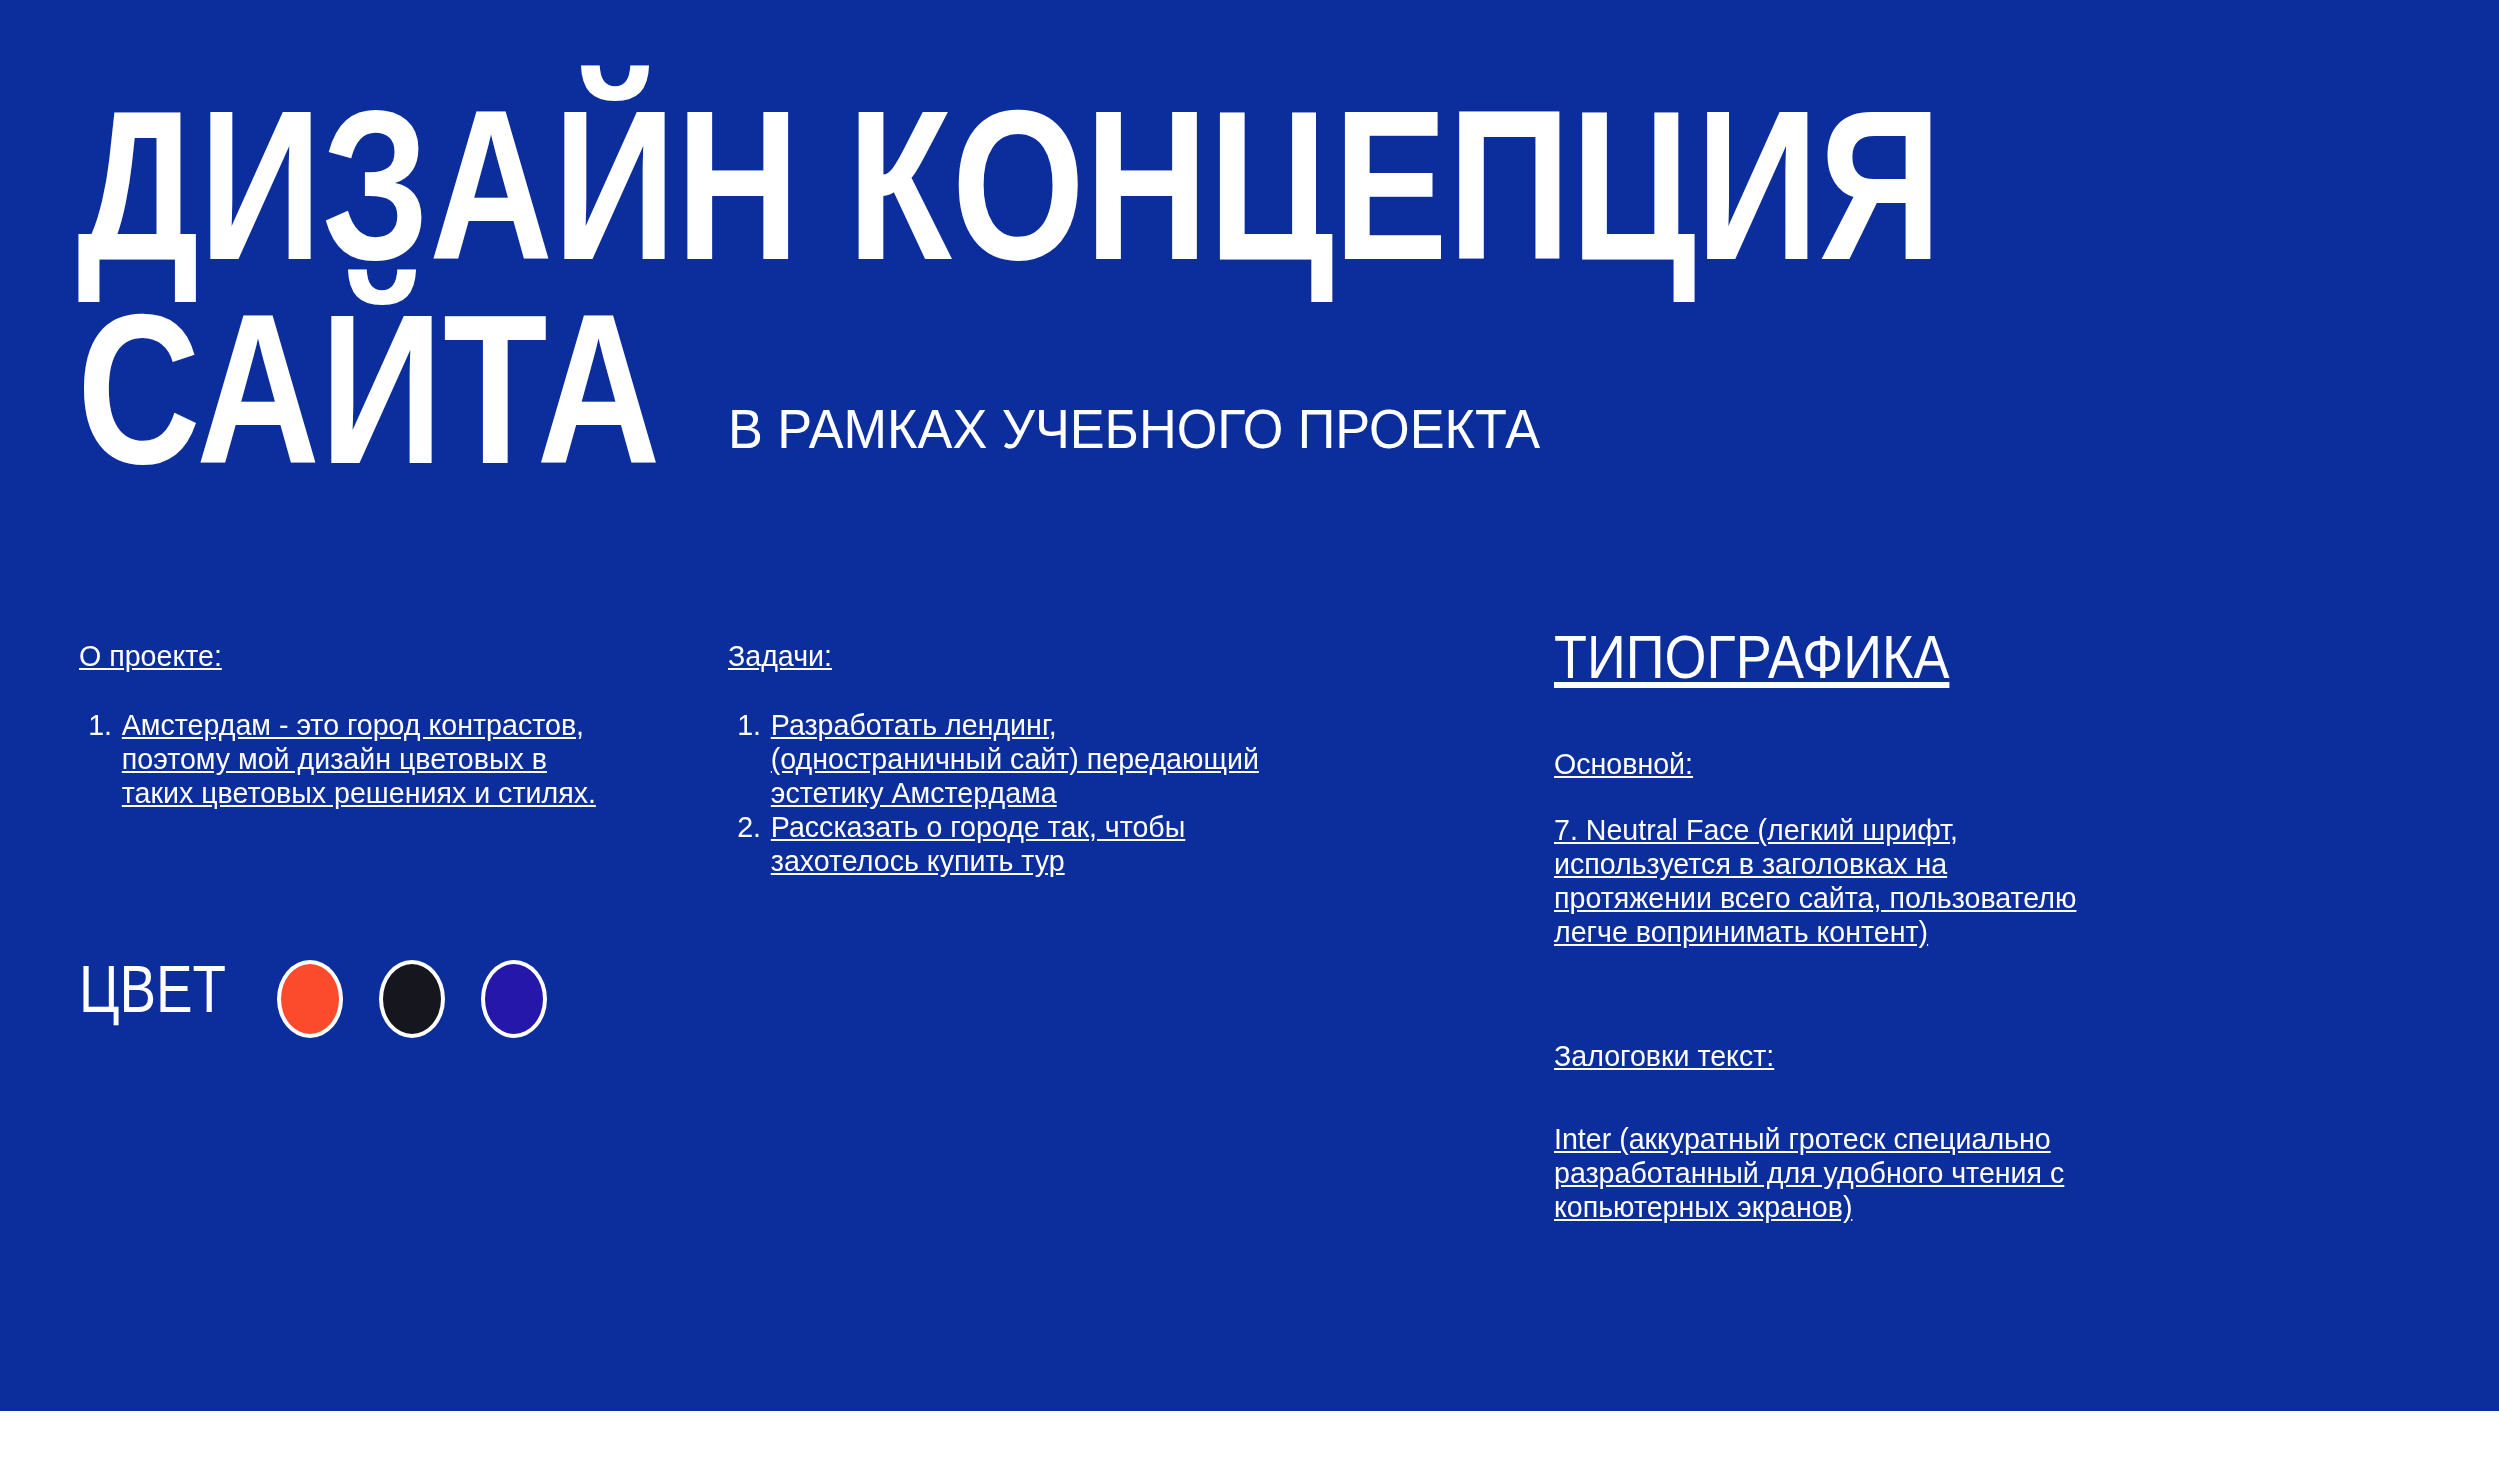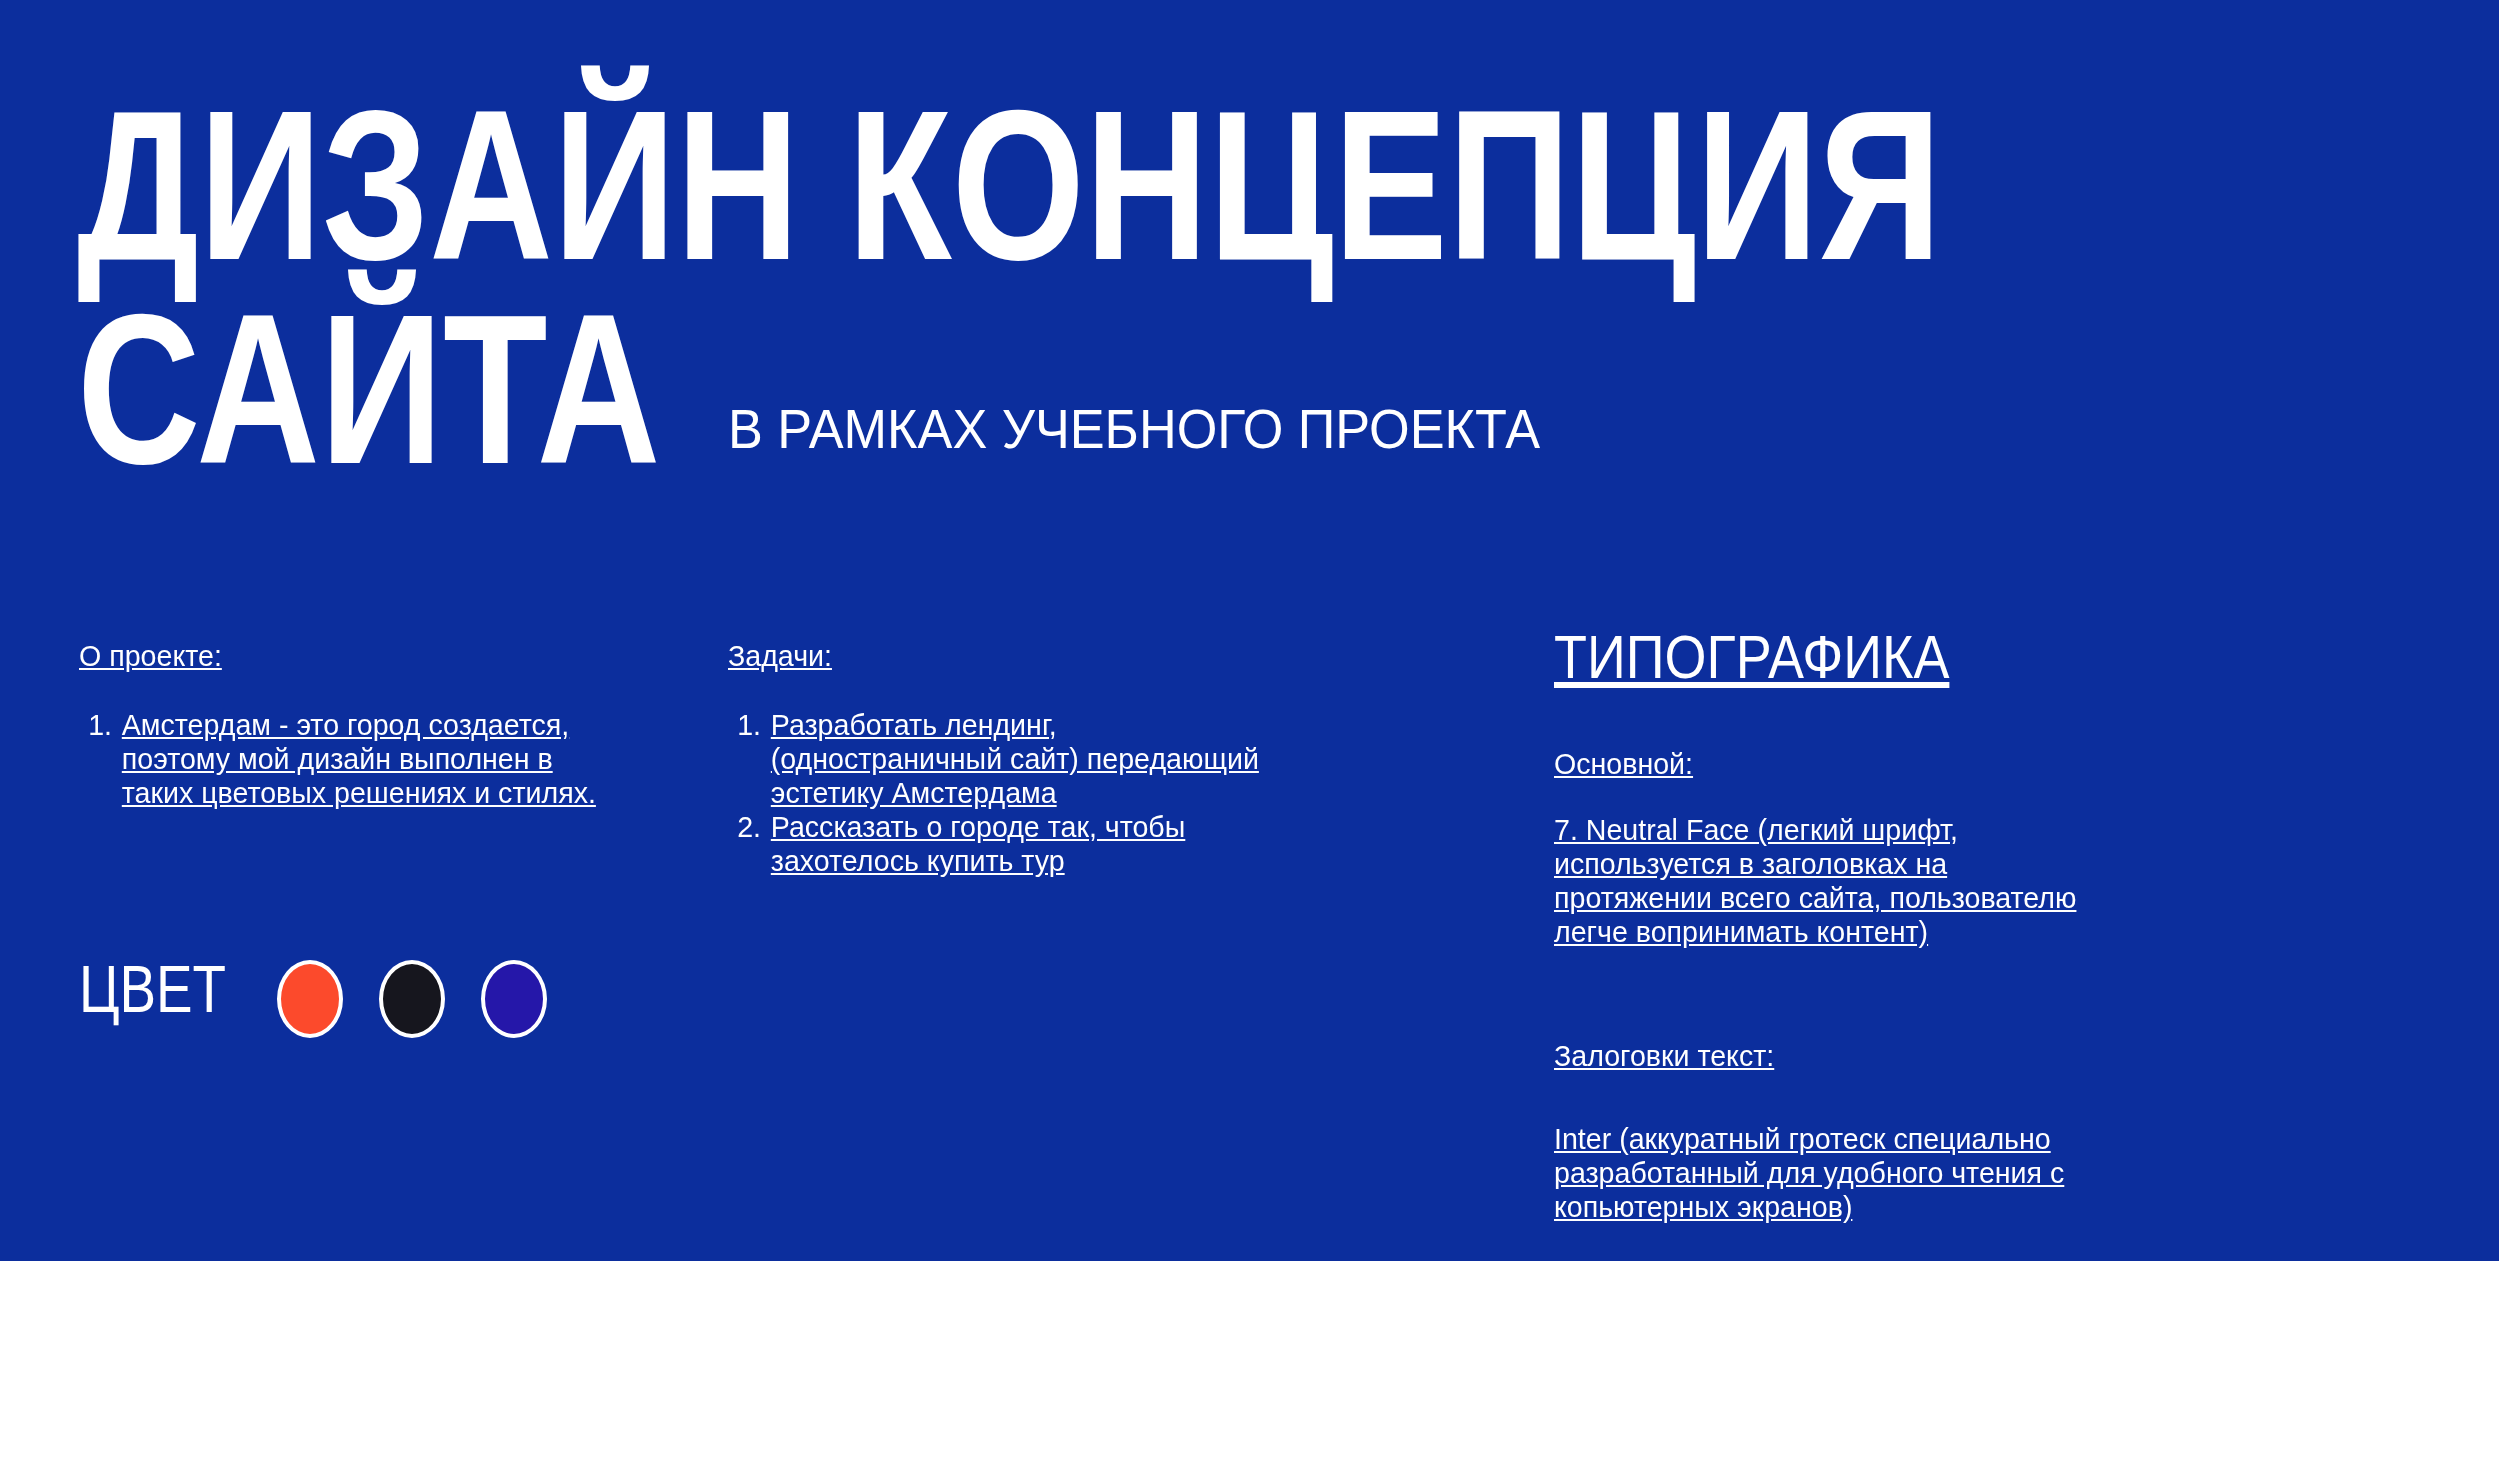"ДИЗАЙН КОНЦЕПЦИЯ" .canvas { height: 1261px -> 1411px }
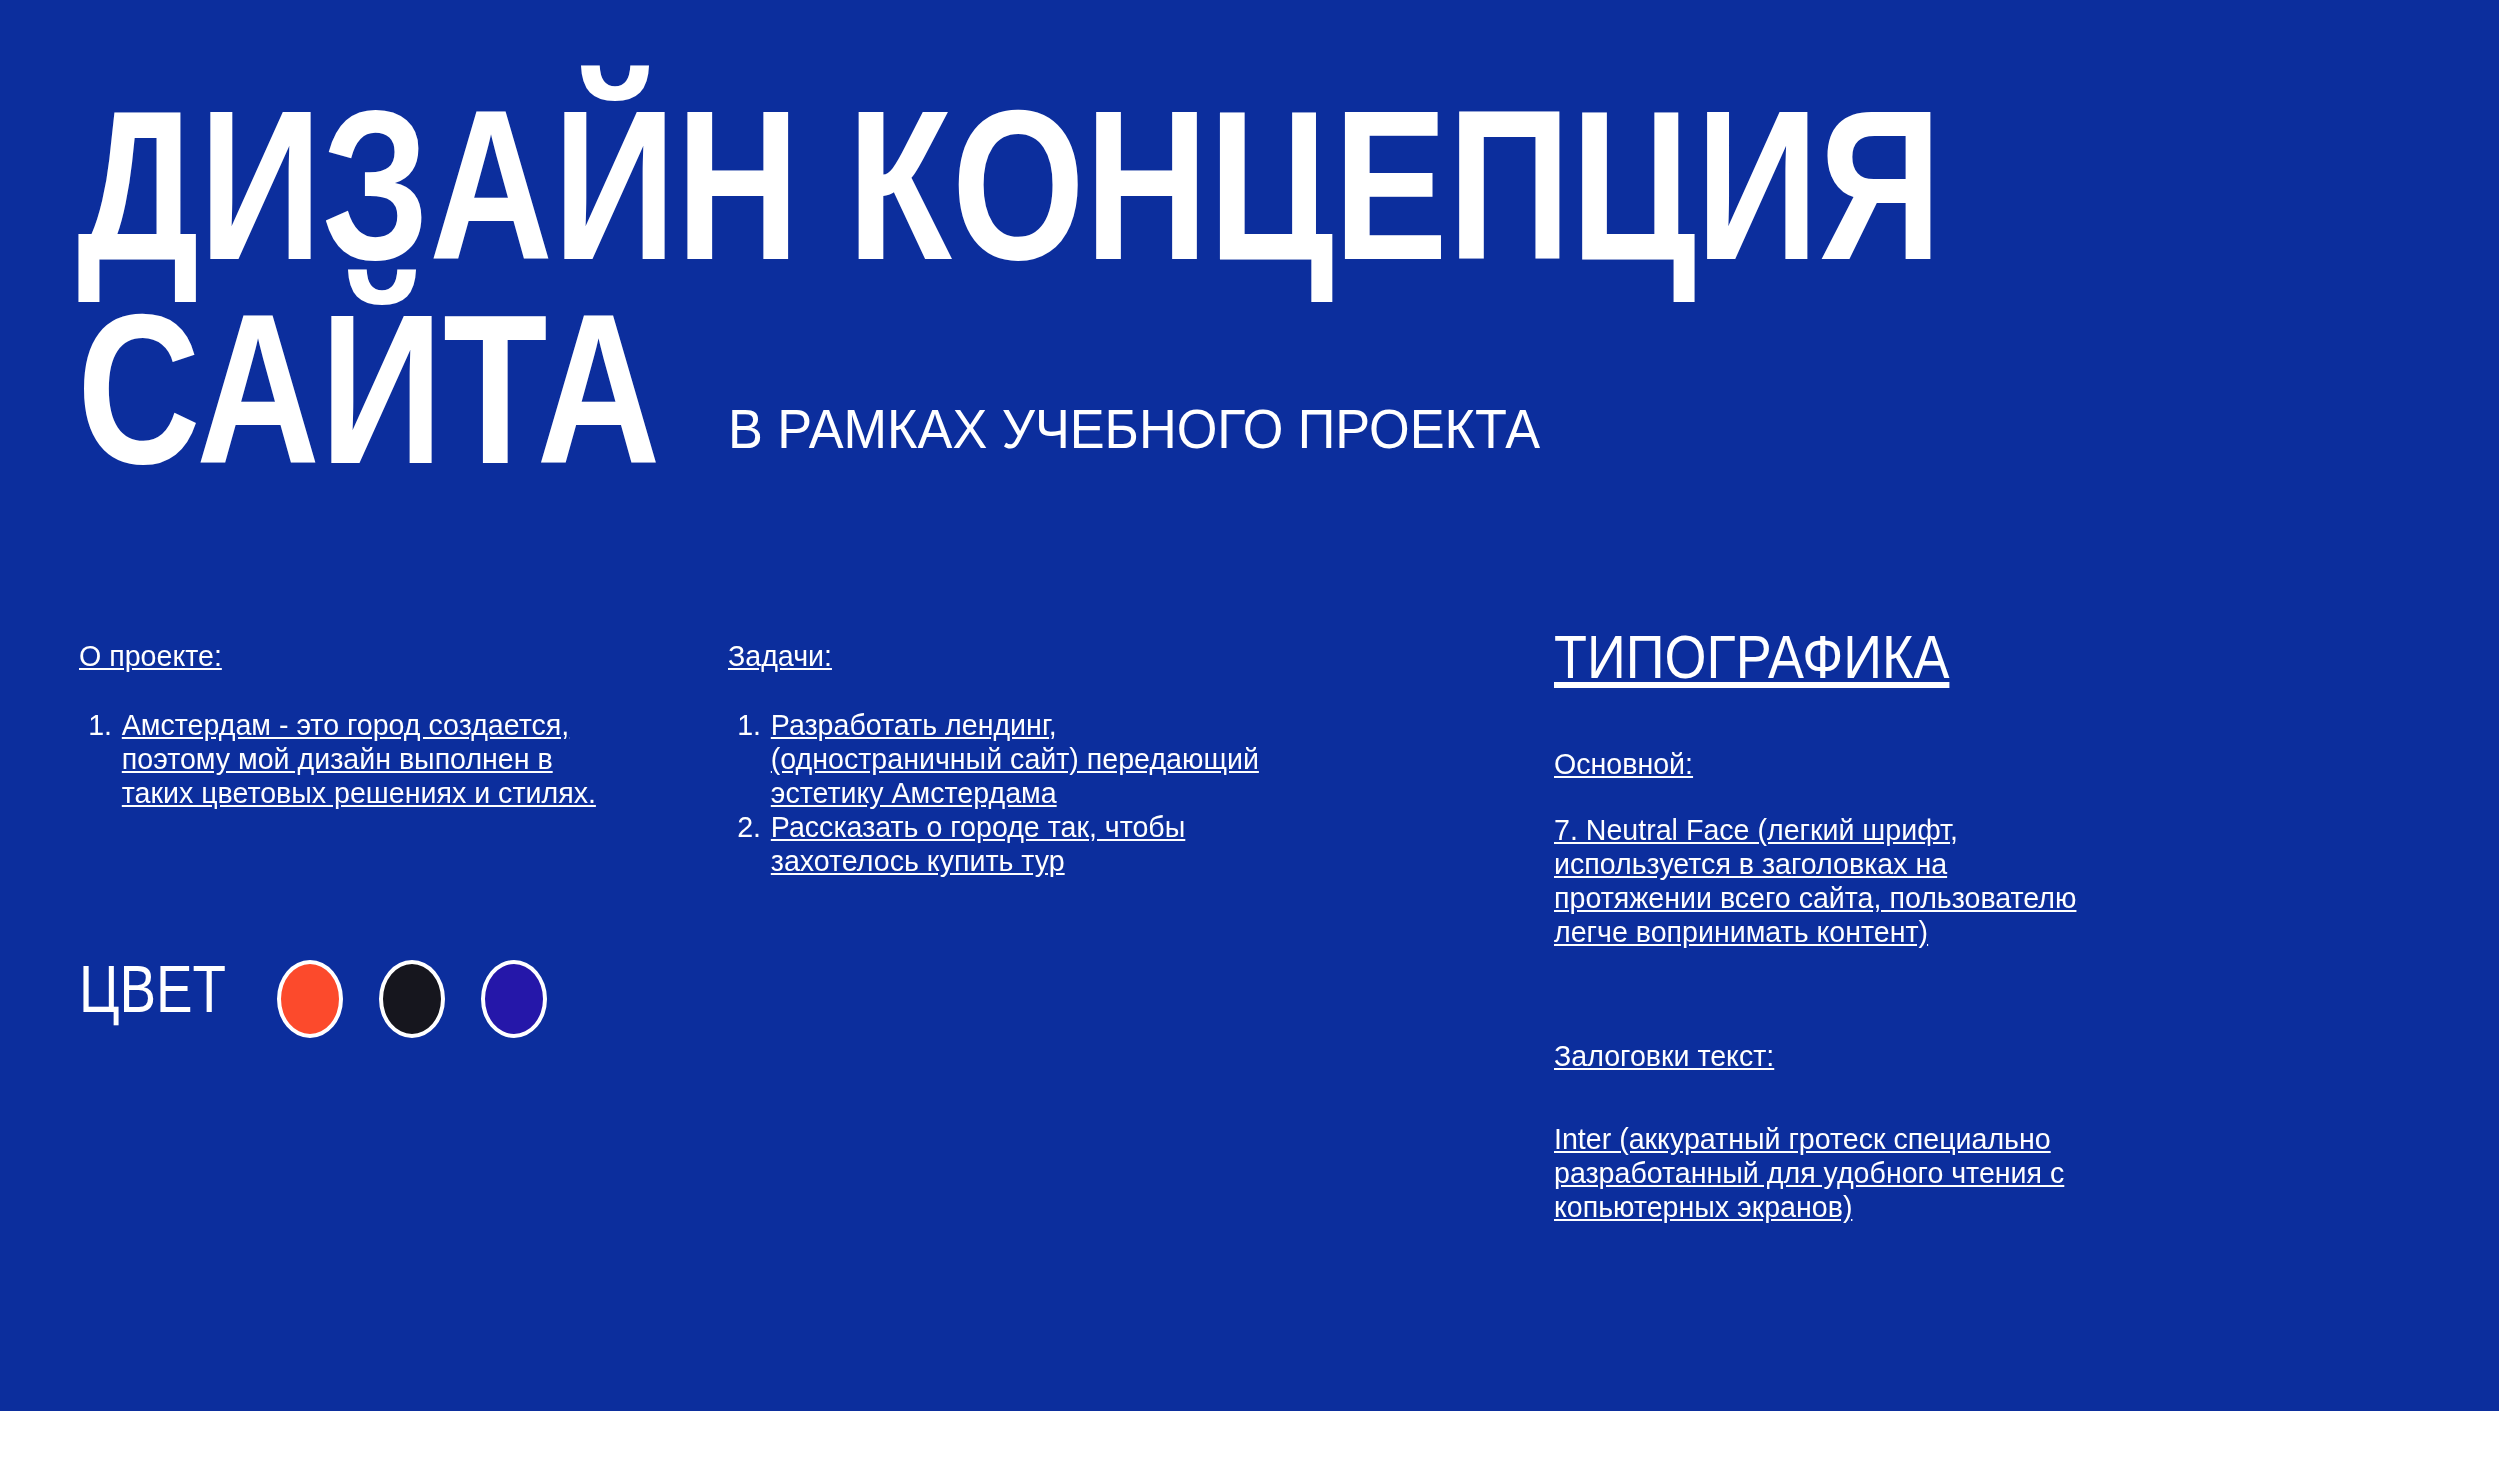"Амстердам - это город создается," li { text: создается, поэтому мой дизайн выполнен -> контрастов, поэтому мой дизайн цветовых }
